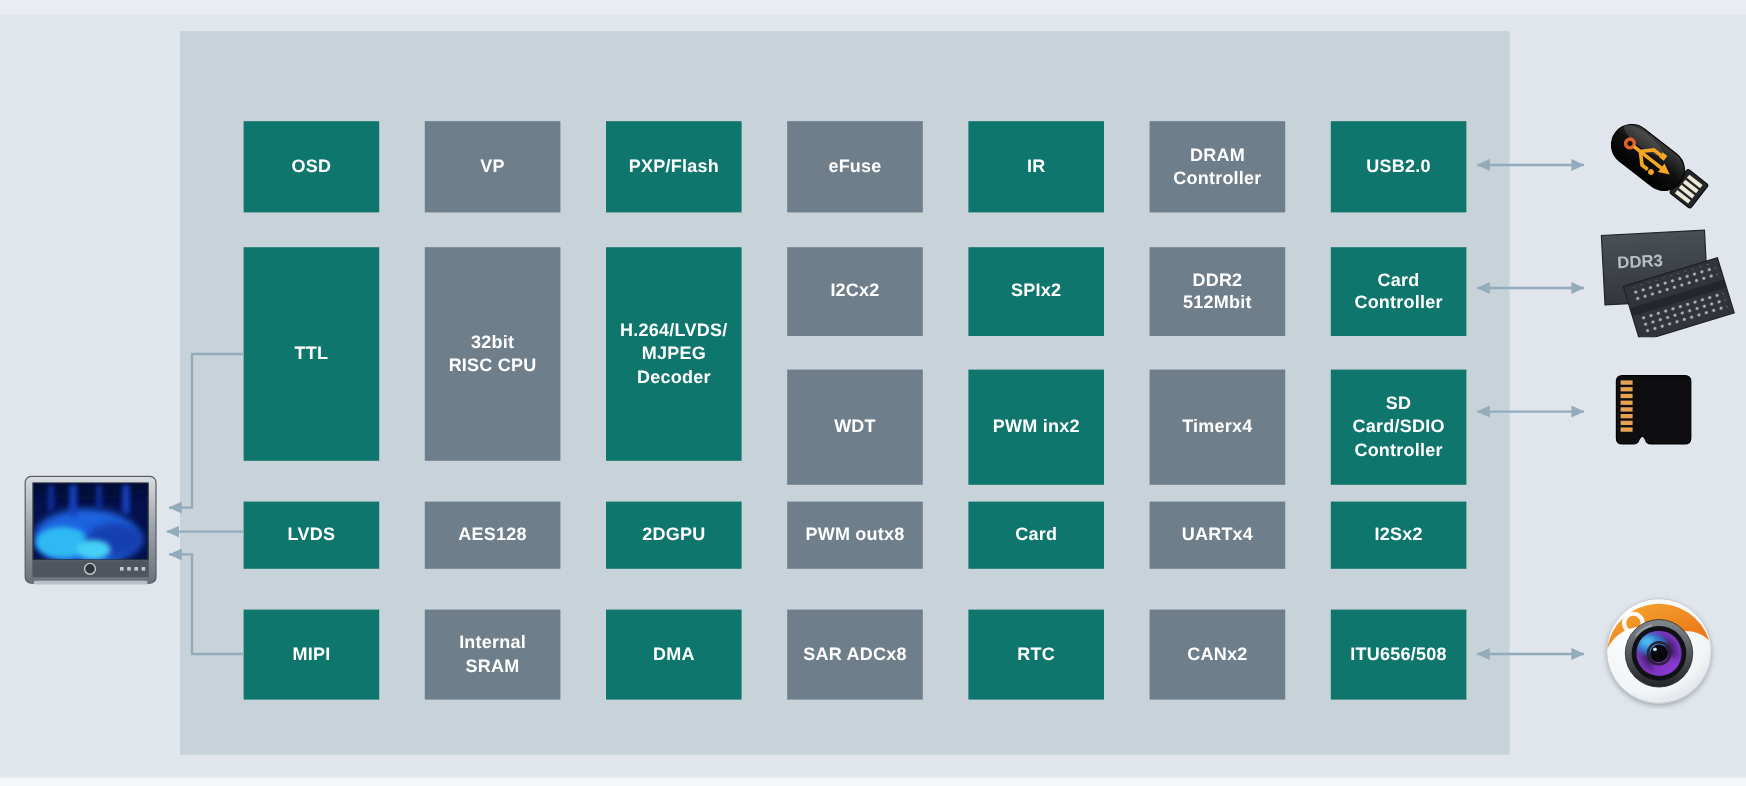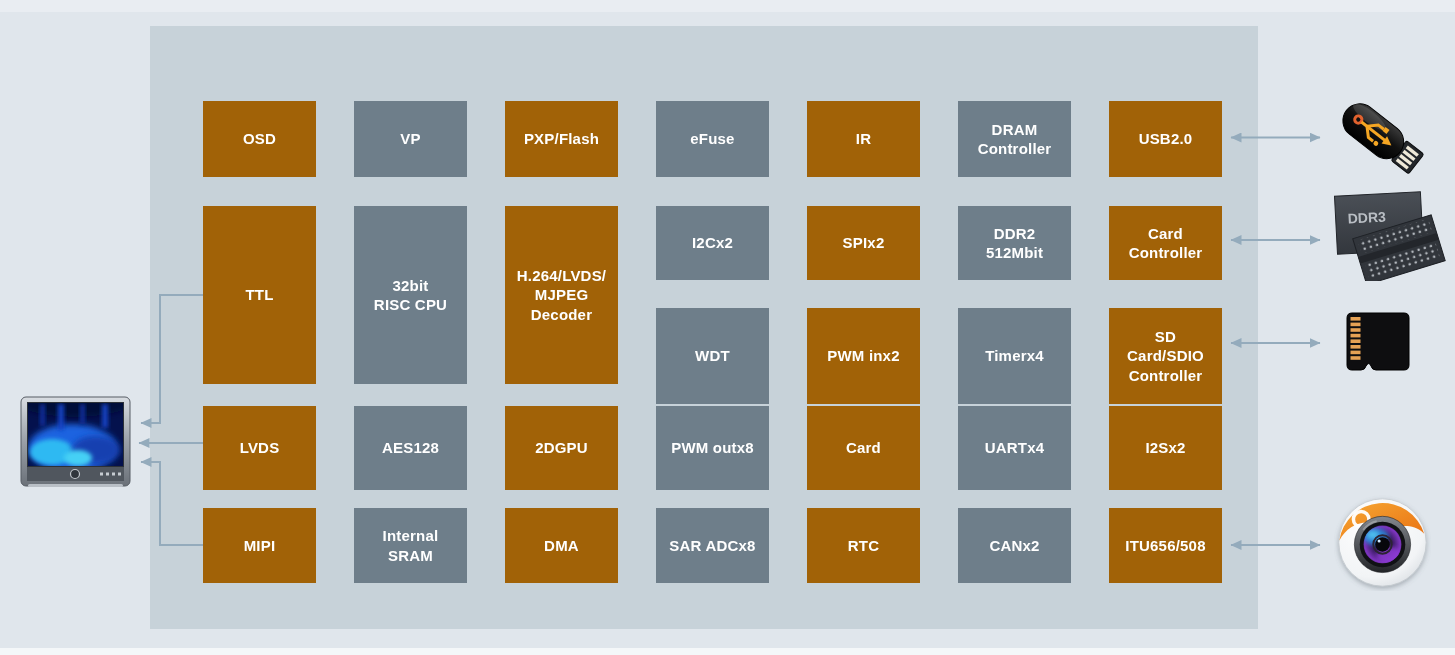"OSD" .red { background: #a16207 -> #0f766e }
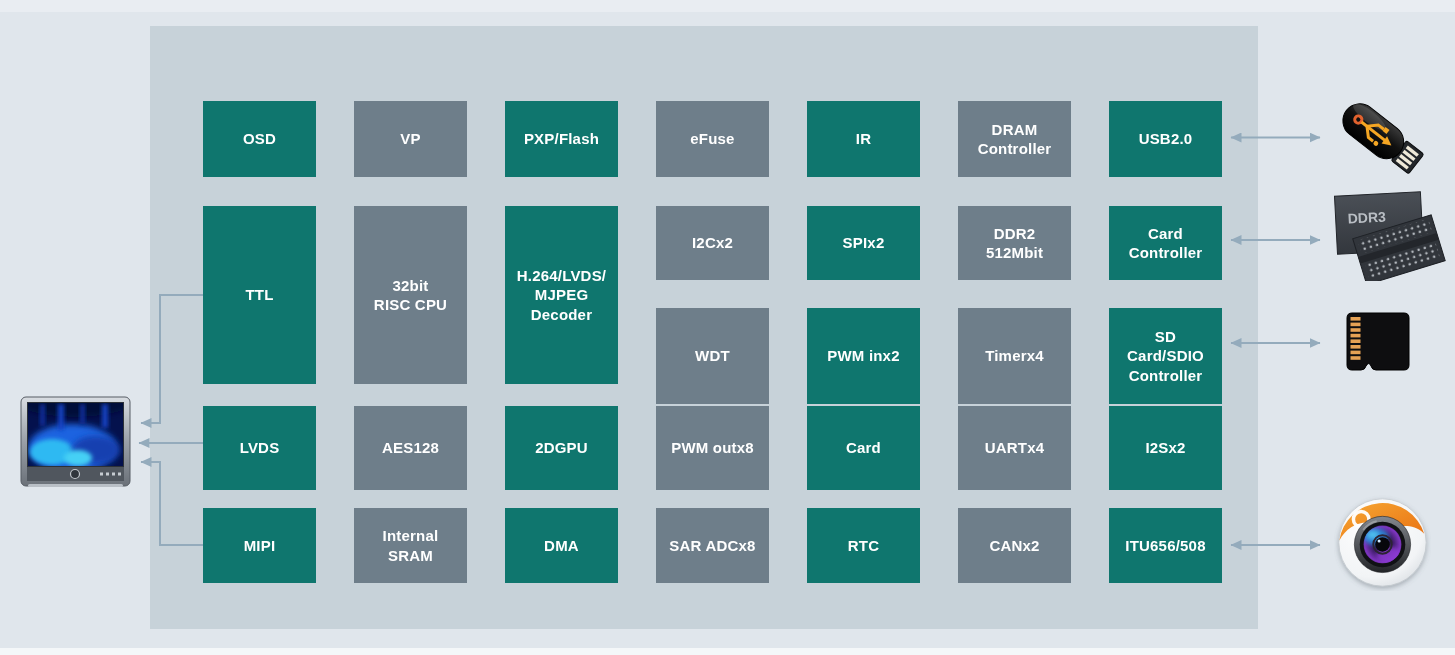"LVDS" .r3 { height: 84px -> 56px; top: 406px -> 418px }
